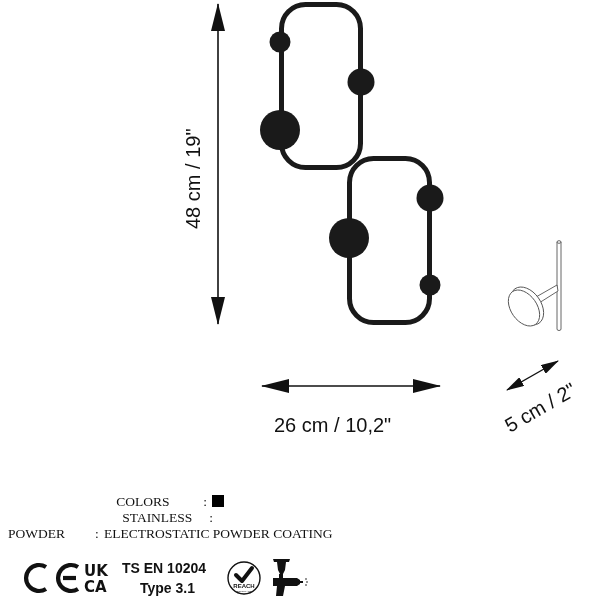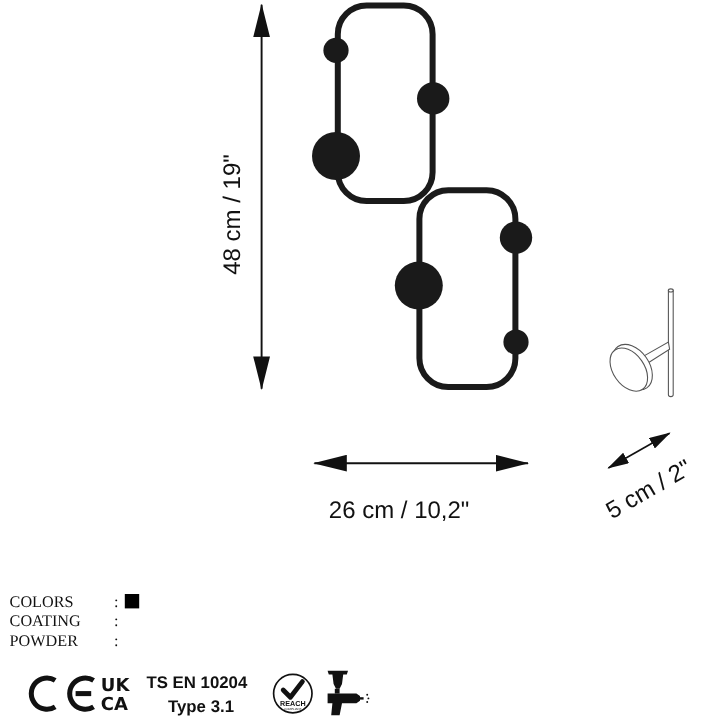"COLORS" .spec-row { justify-content: none -> center }
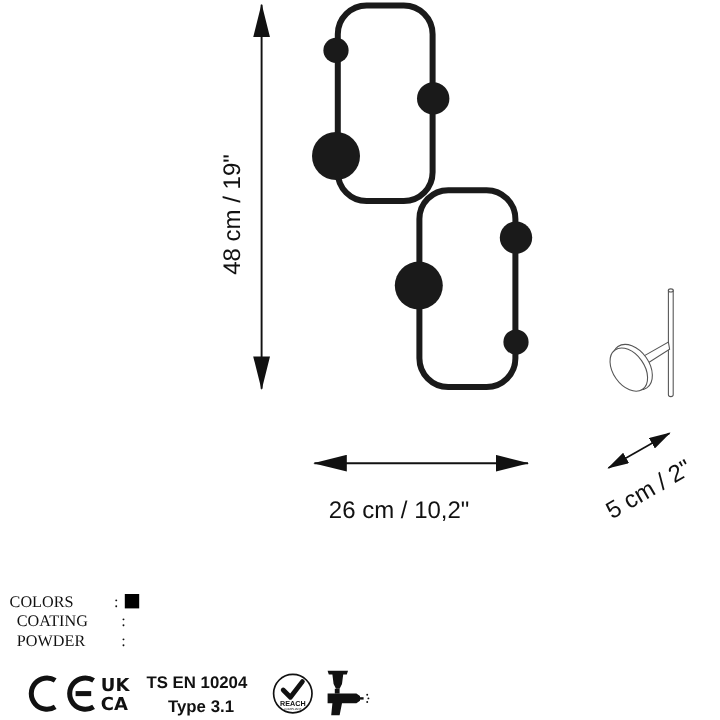"COATING" span.spec-label { text: COATING -> STAINLESS }
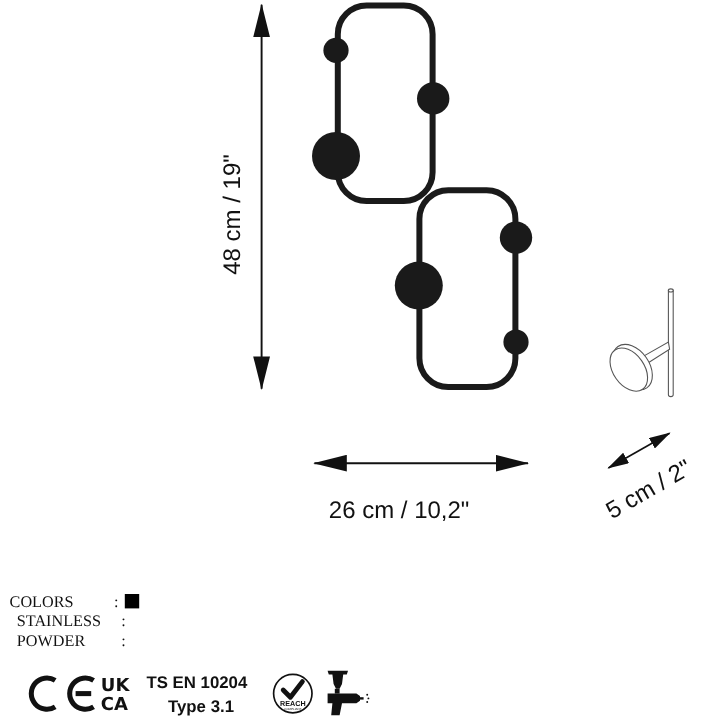"ELECTROSTATIC POWDER COATING" span { html: none -> <span>ELECTROSTATIC POWDER COATING</span> }
